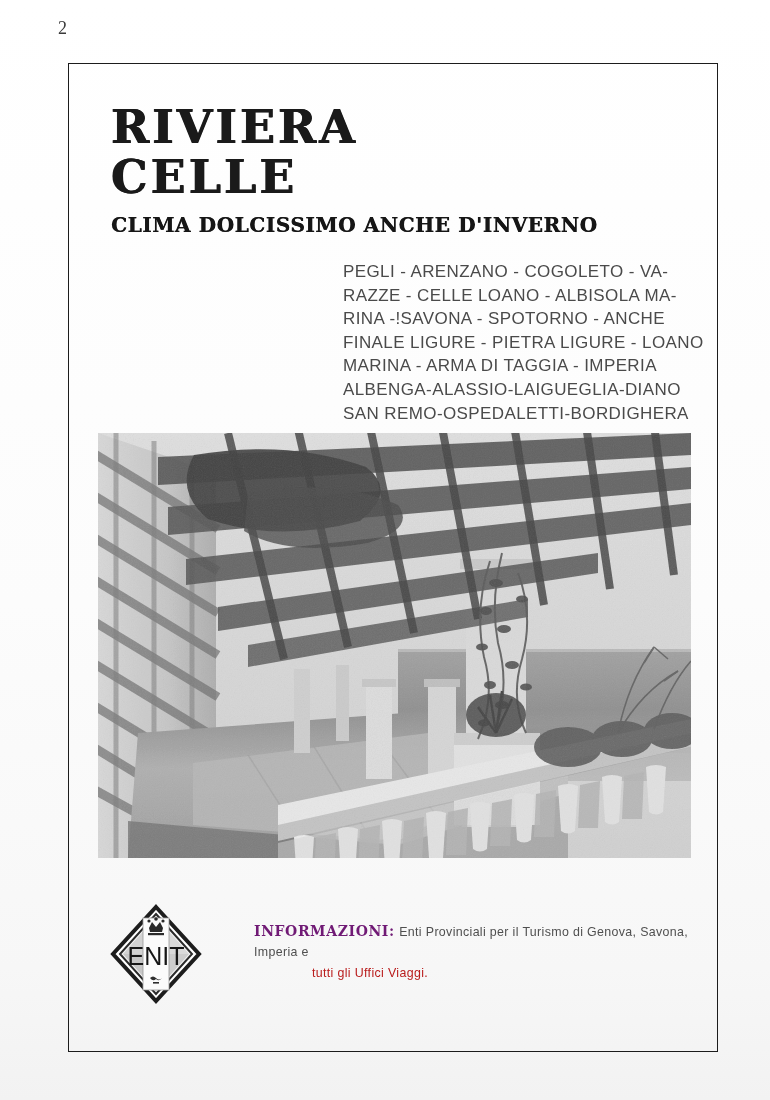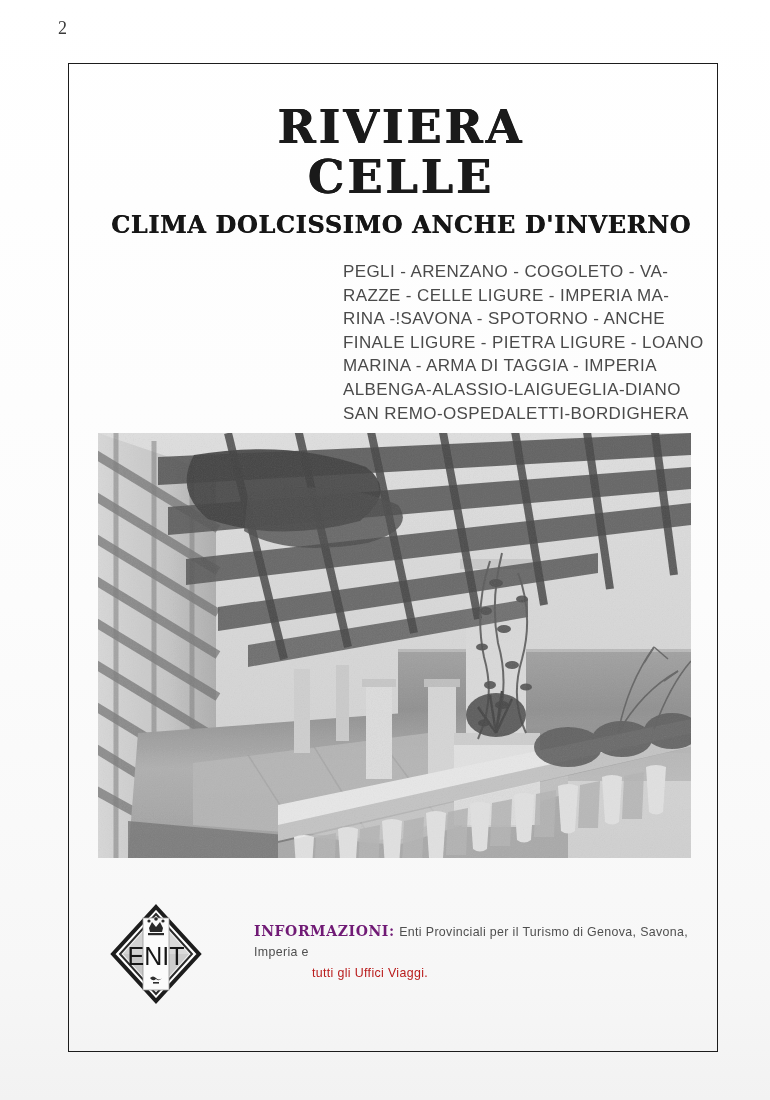"RIVIERA" .headline { text-align: center -> none }
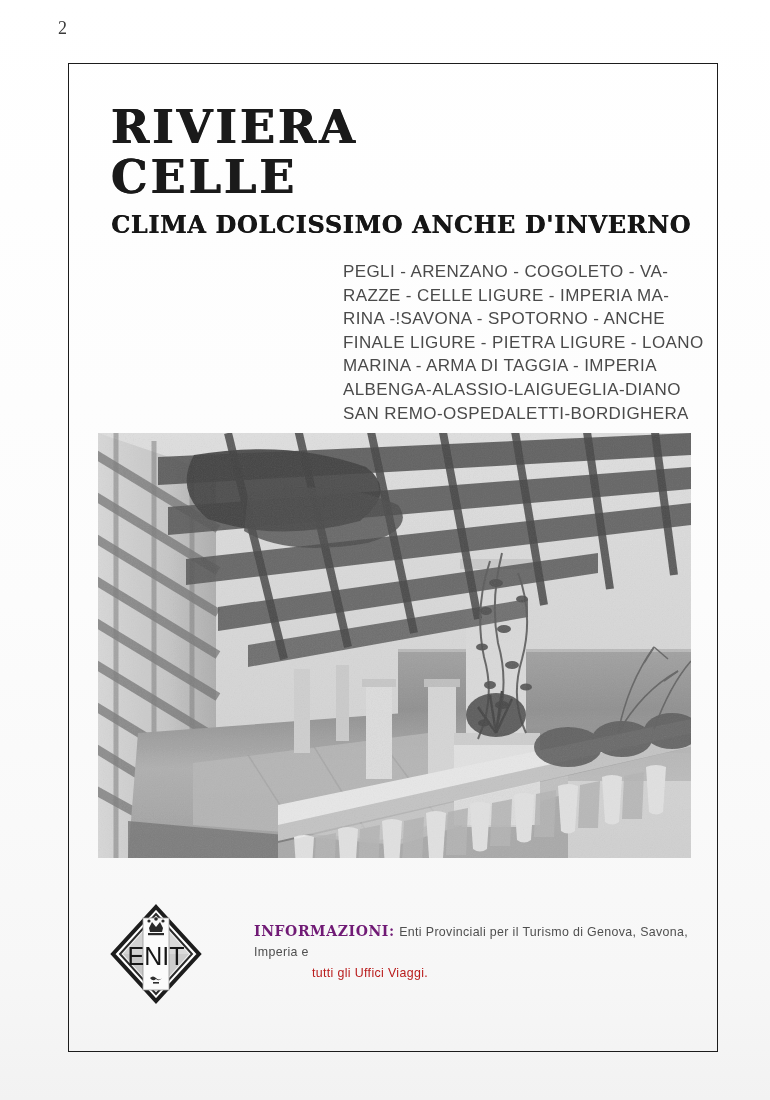"CLIMA DOLCISSIMO ANCHE D'INVERNO" .subtitle { font-size: 24px -> 20px }
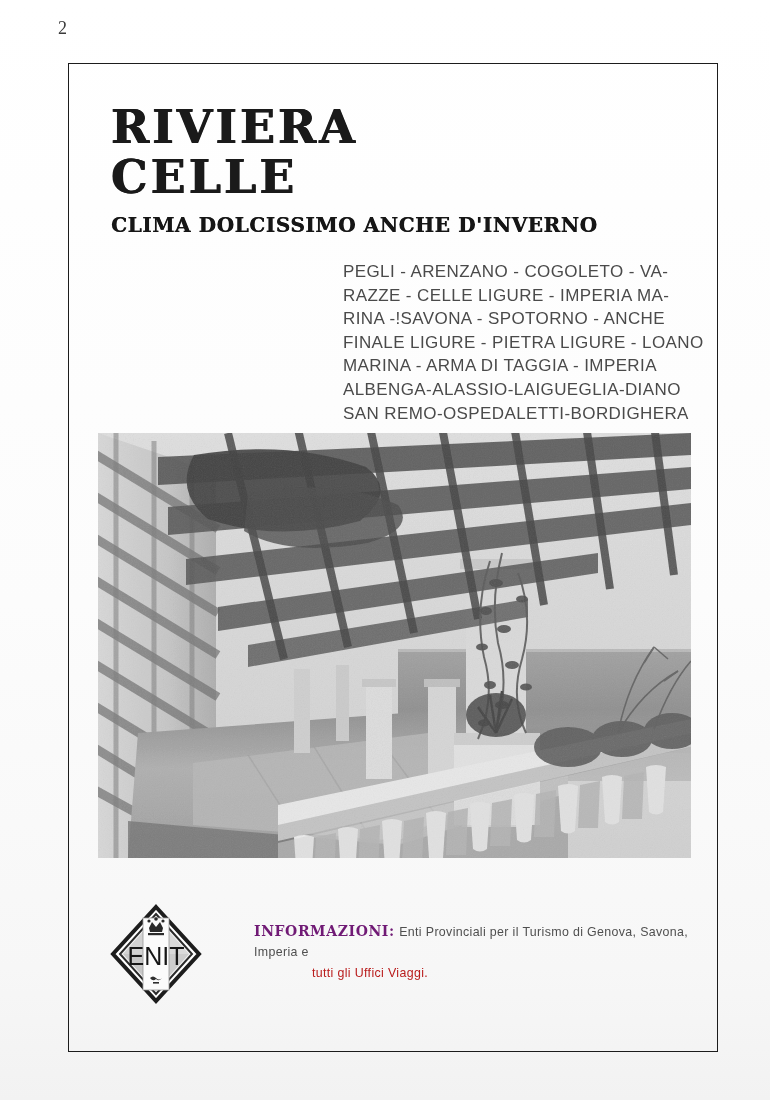"RAZZE - CELLE LIGURE -" div.city-line { text: LIGURE - IMPERIA -> LOANO - ALBISOLA }
